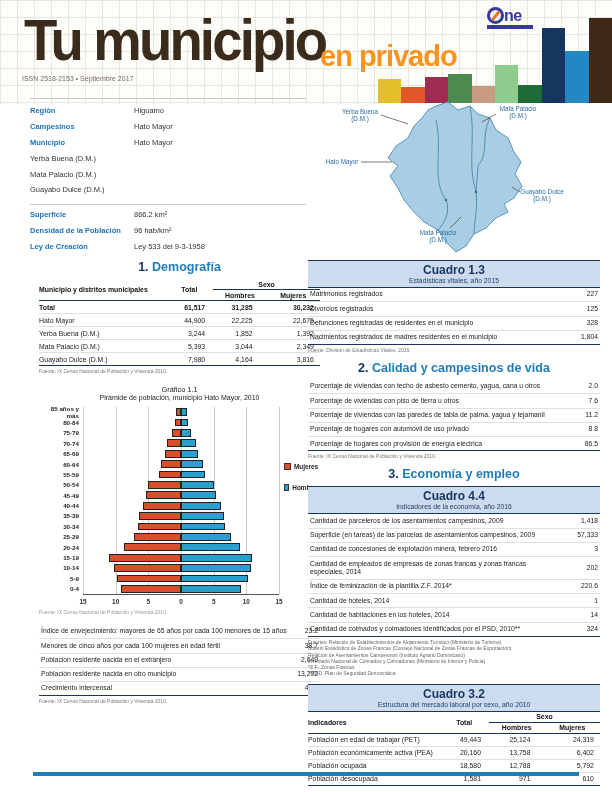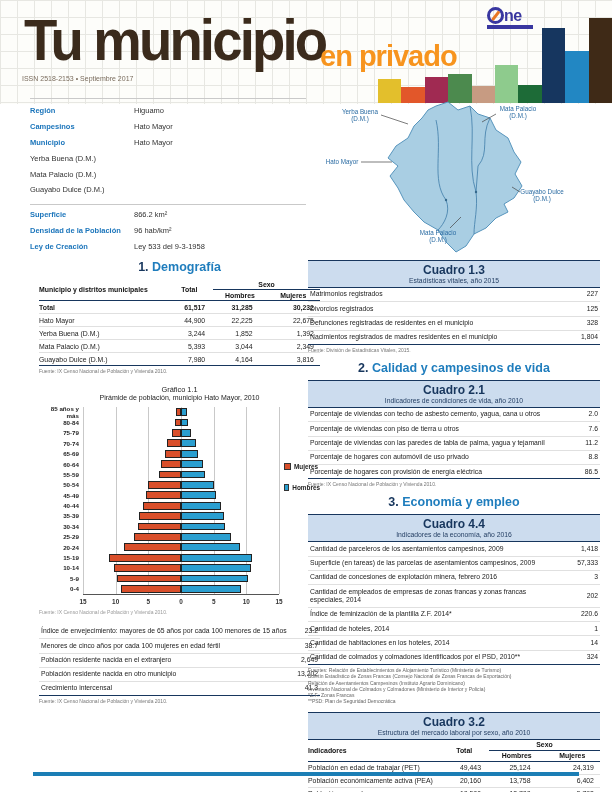"Cuadro 2.1" div.tband { html: <div> <div>Cuadro 2.1</div> <div>Indicadores de condiciones de vida, año 2010</div> </div> -> none }
